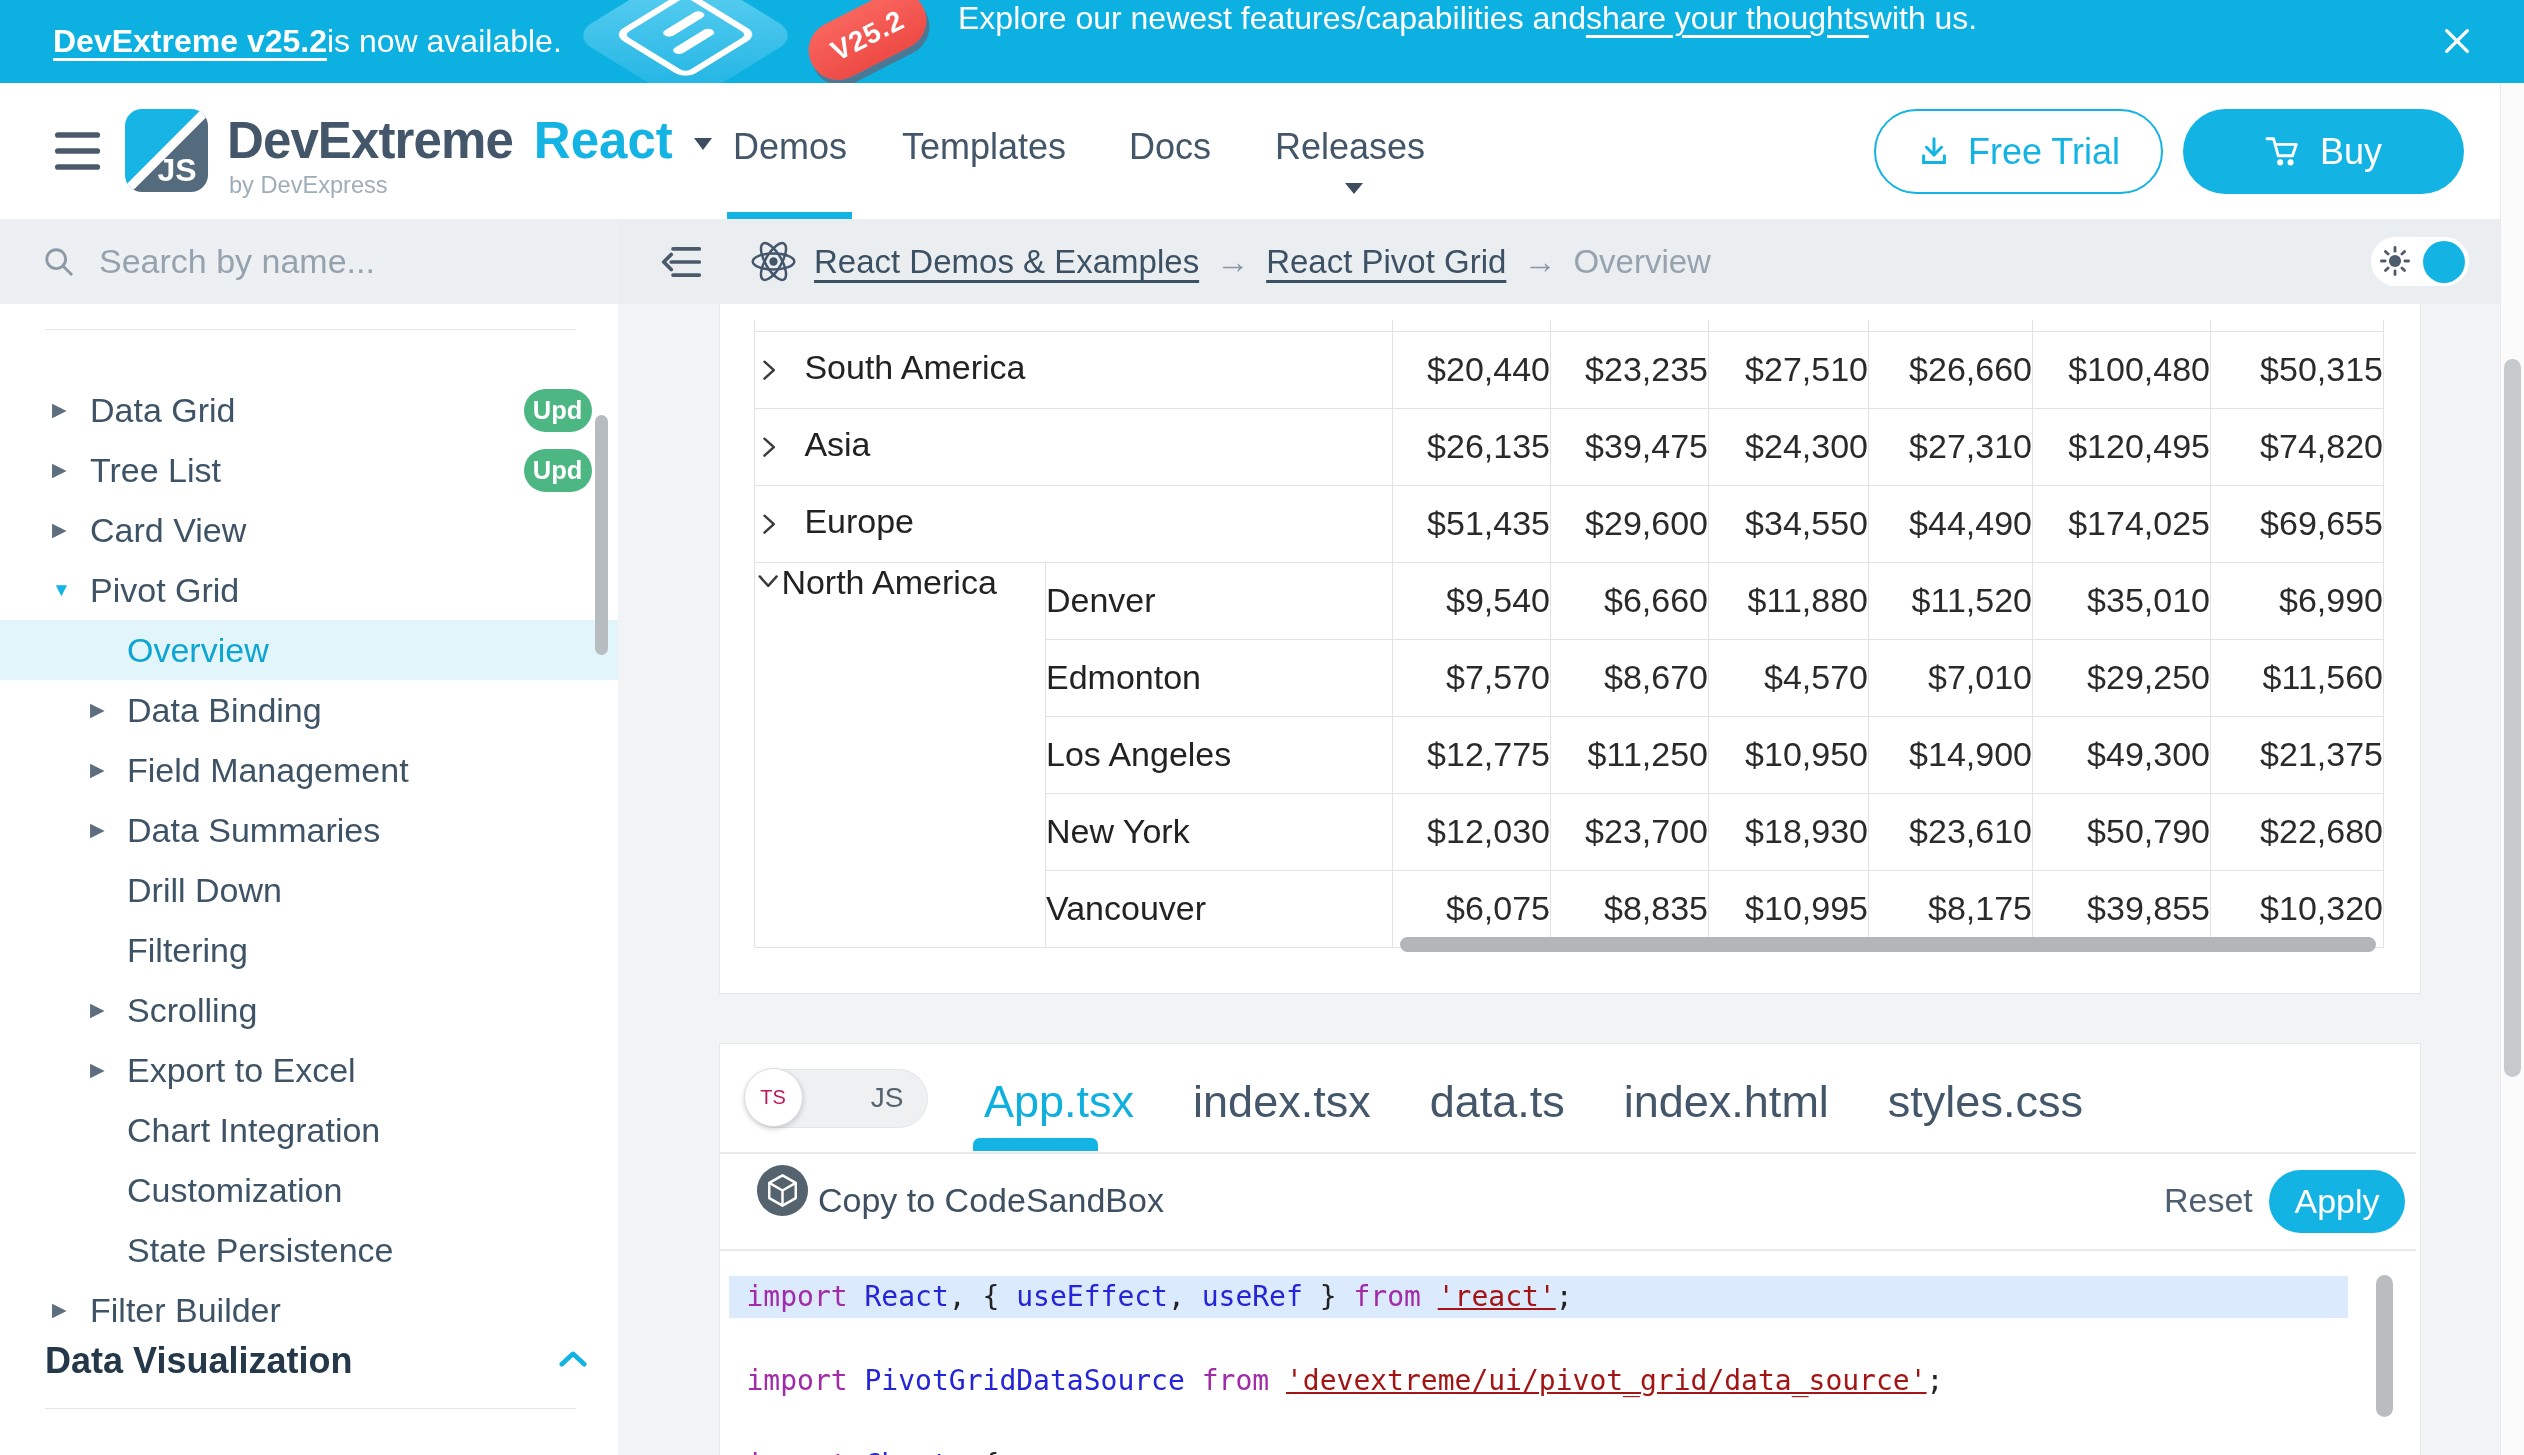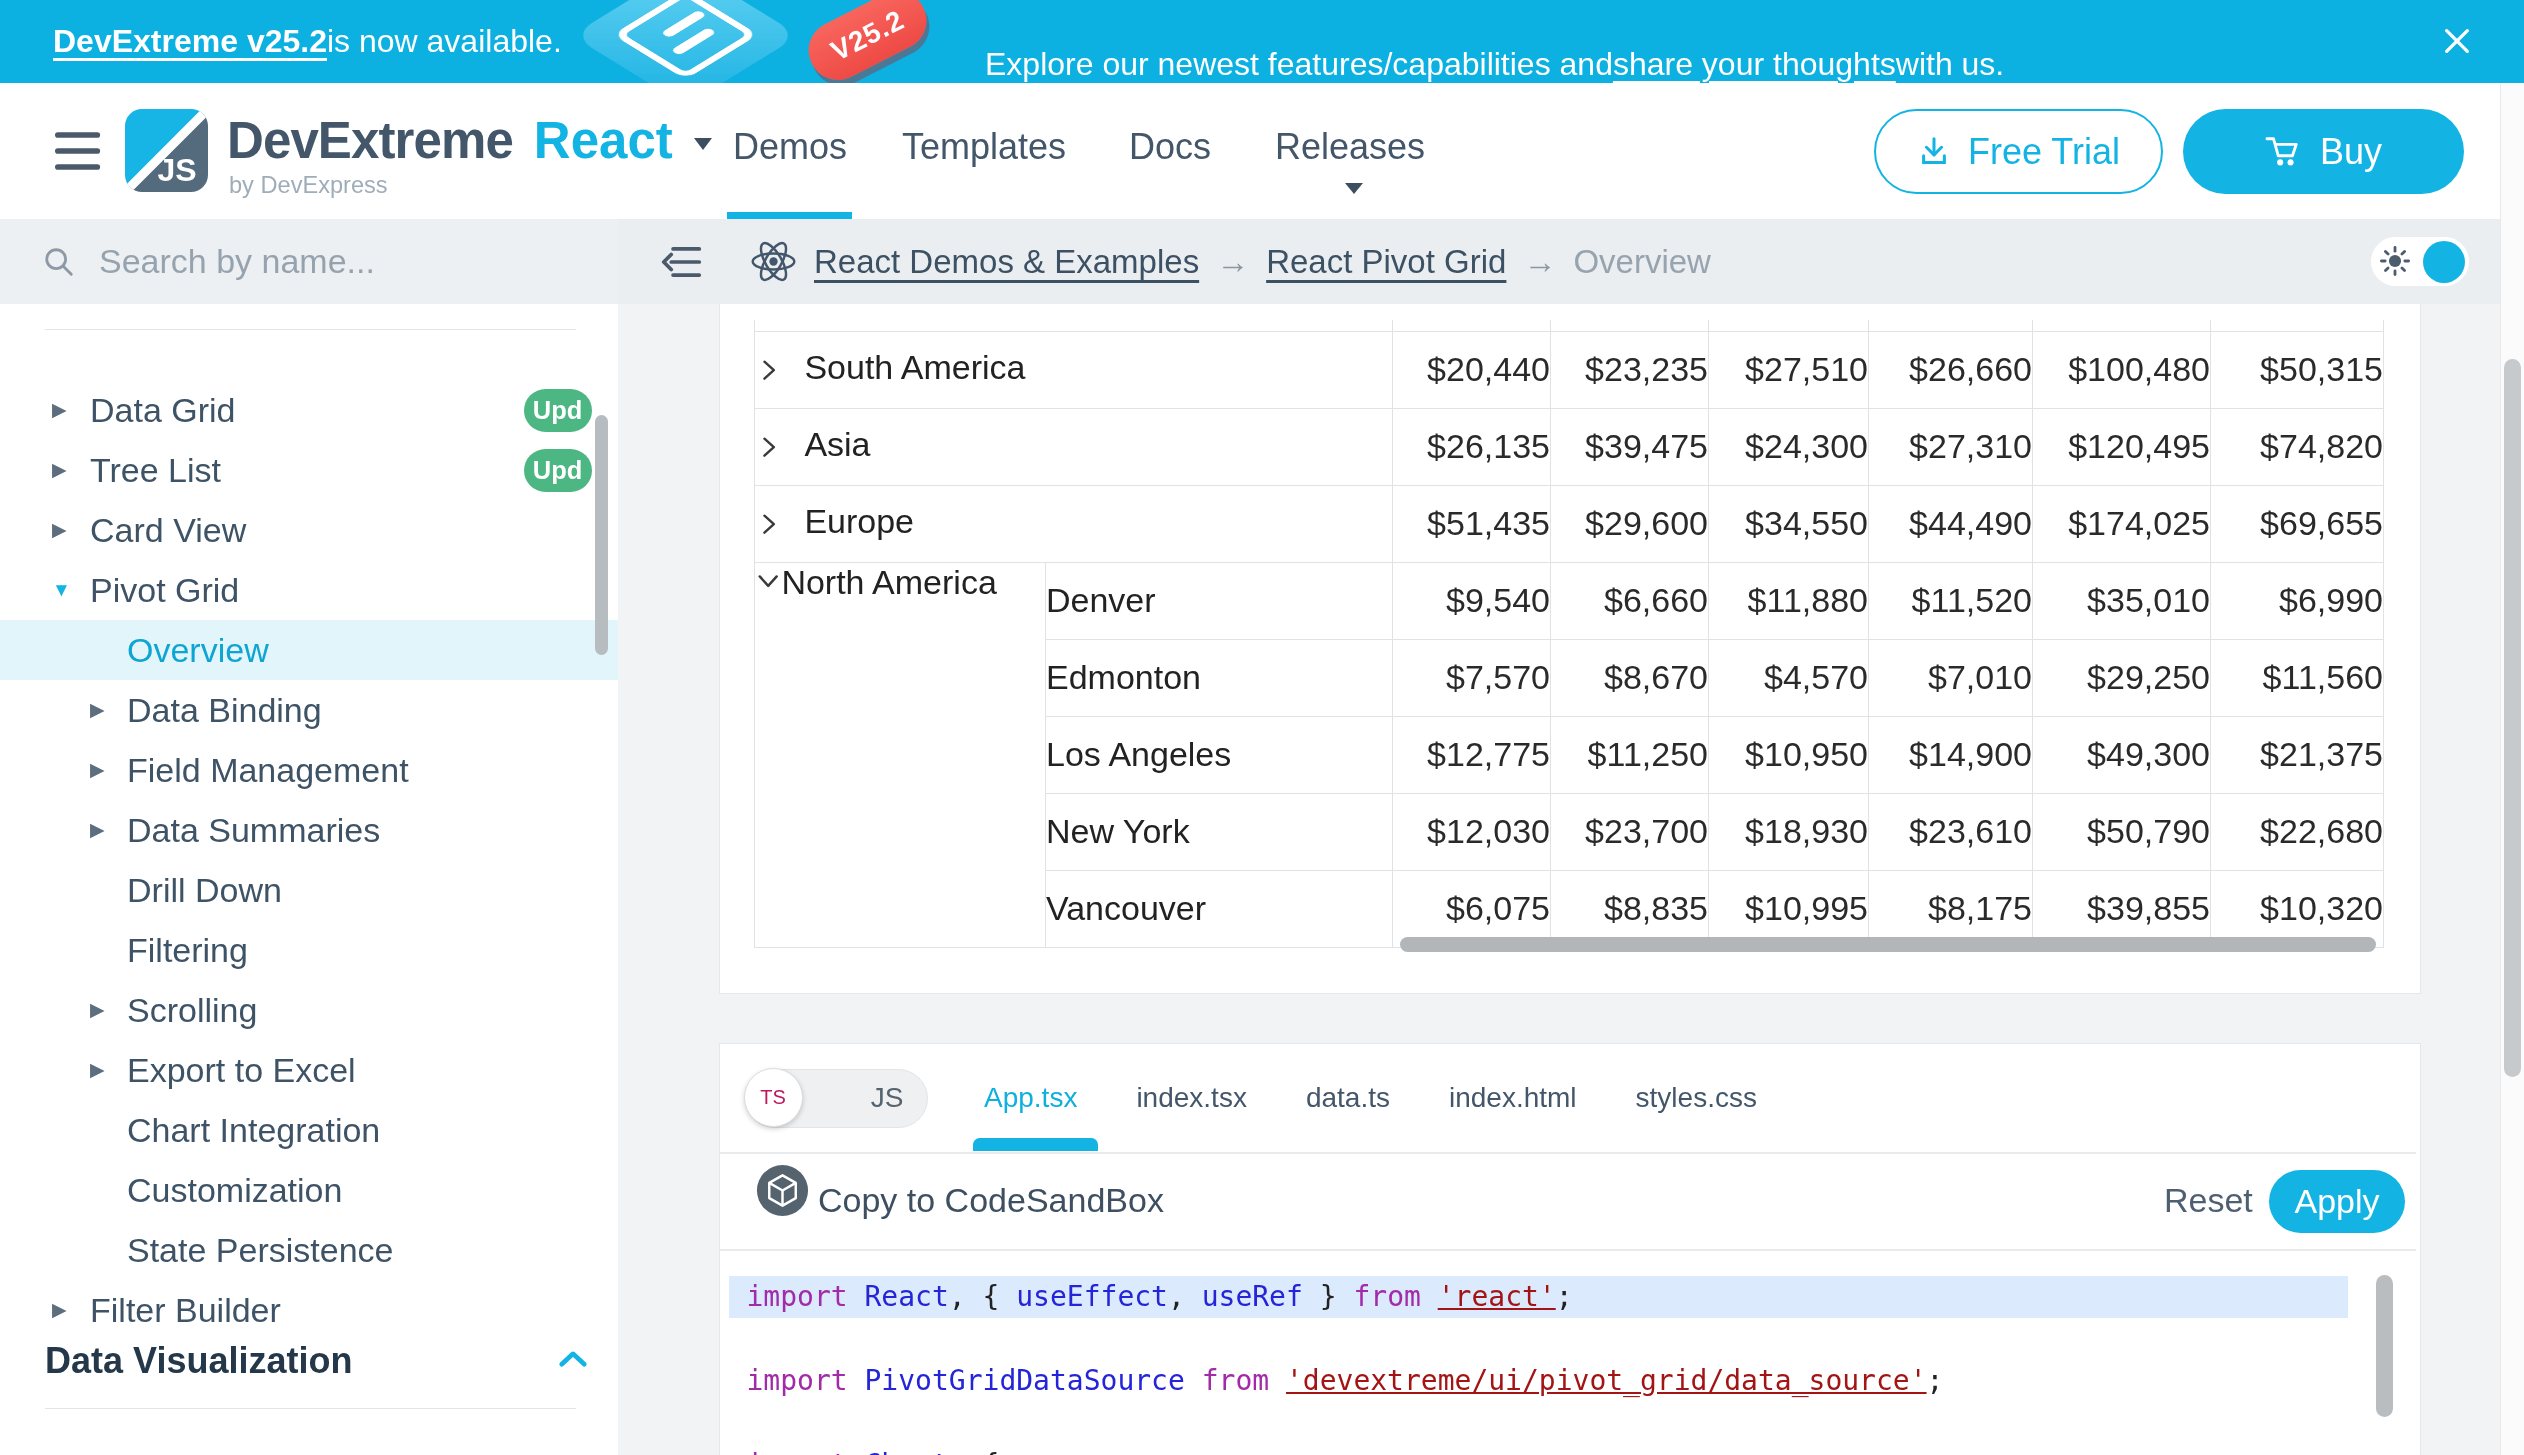"Explore our newest features/capabilities" .banner-center { align-items: flex-end -> flex-start; margin-left: 27px -> none }
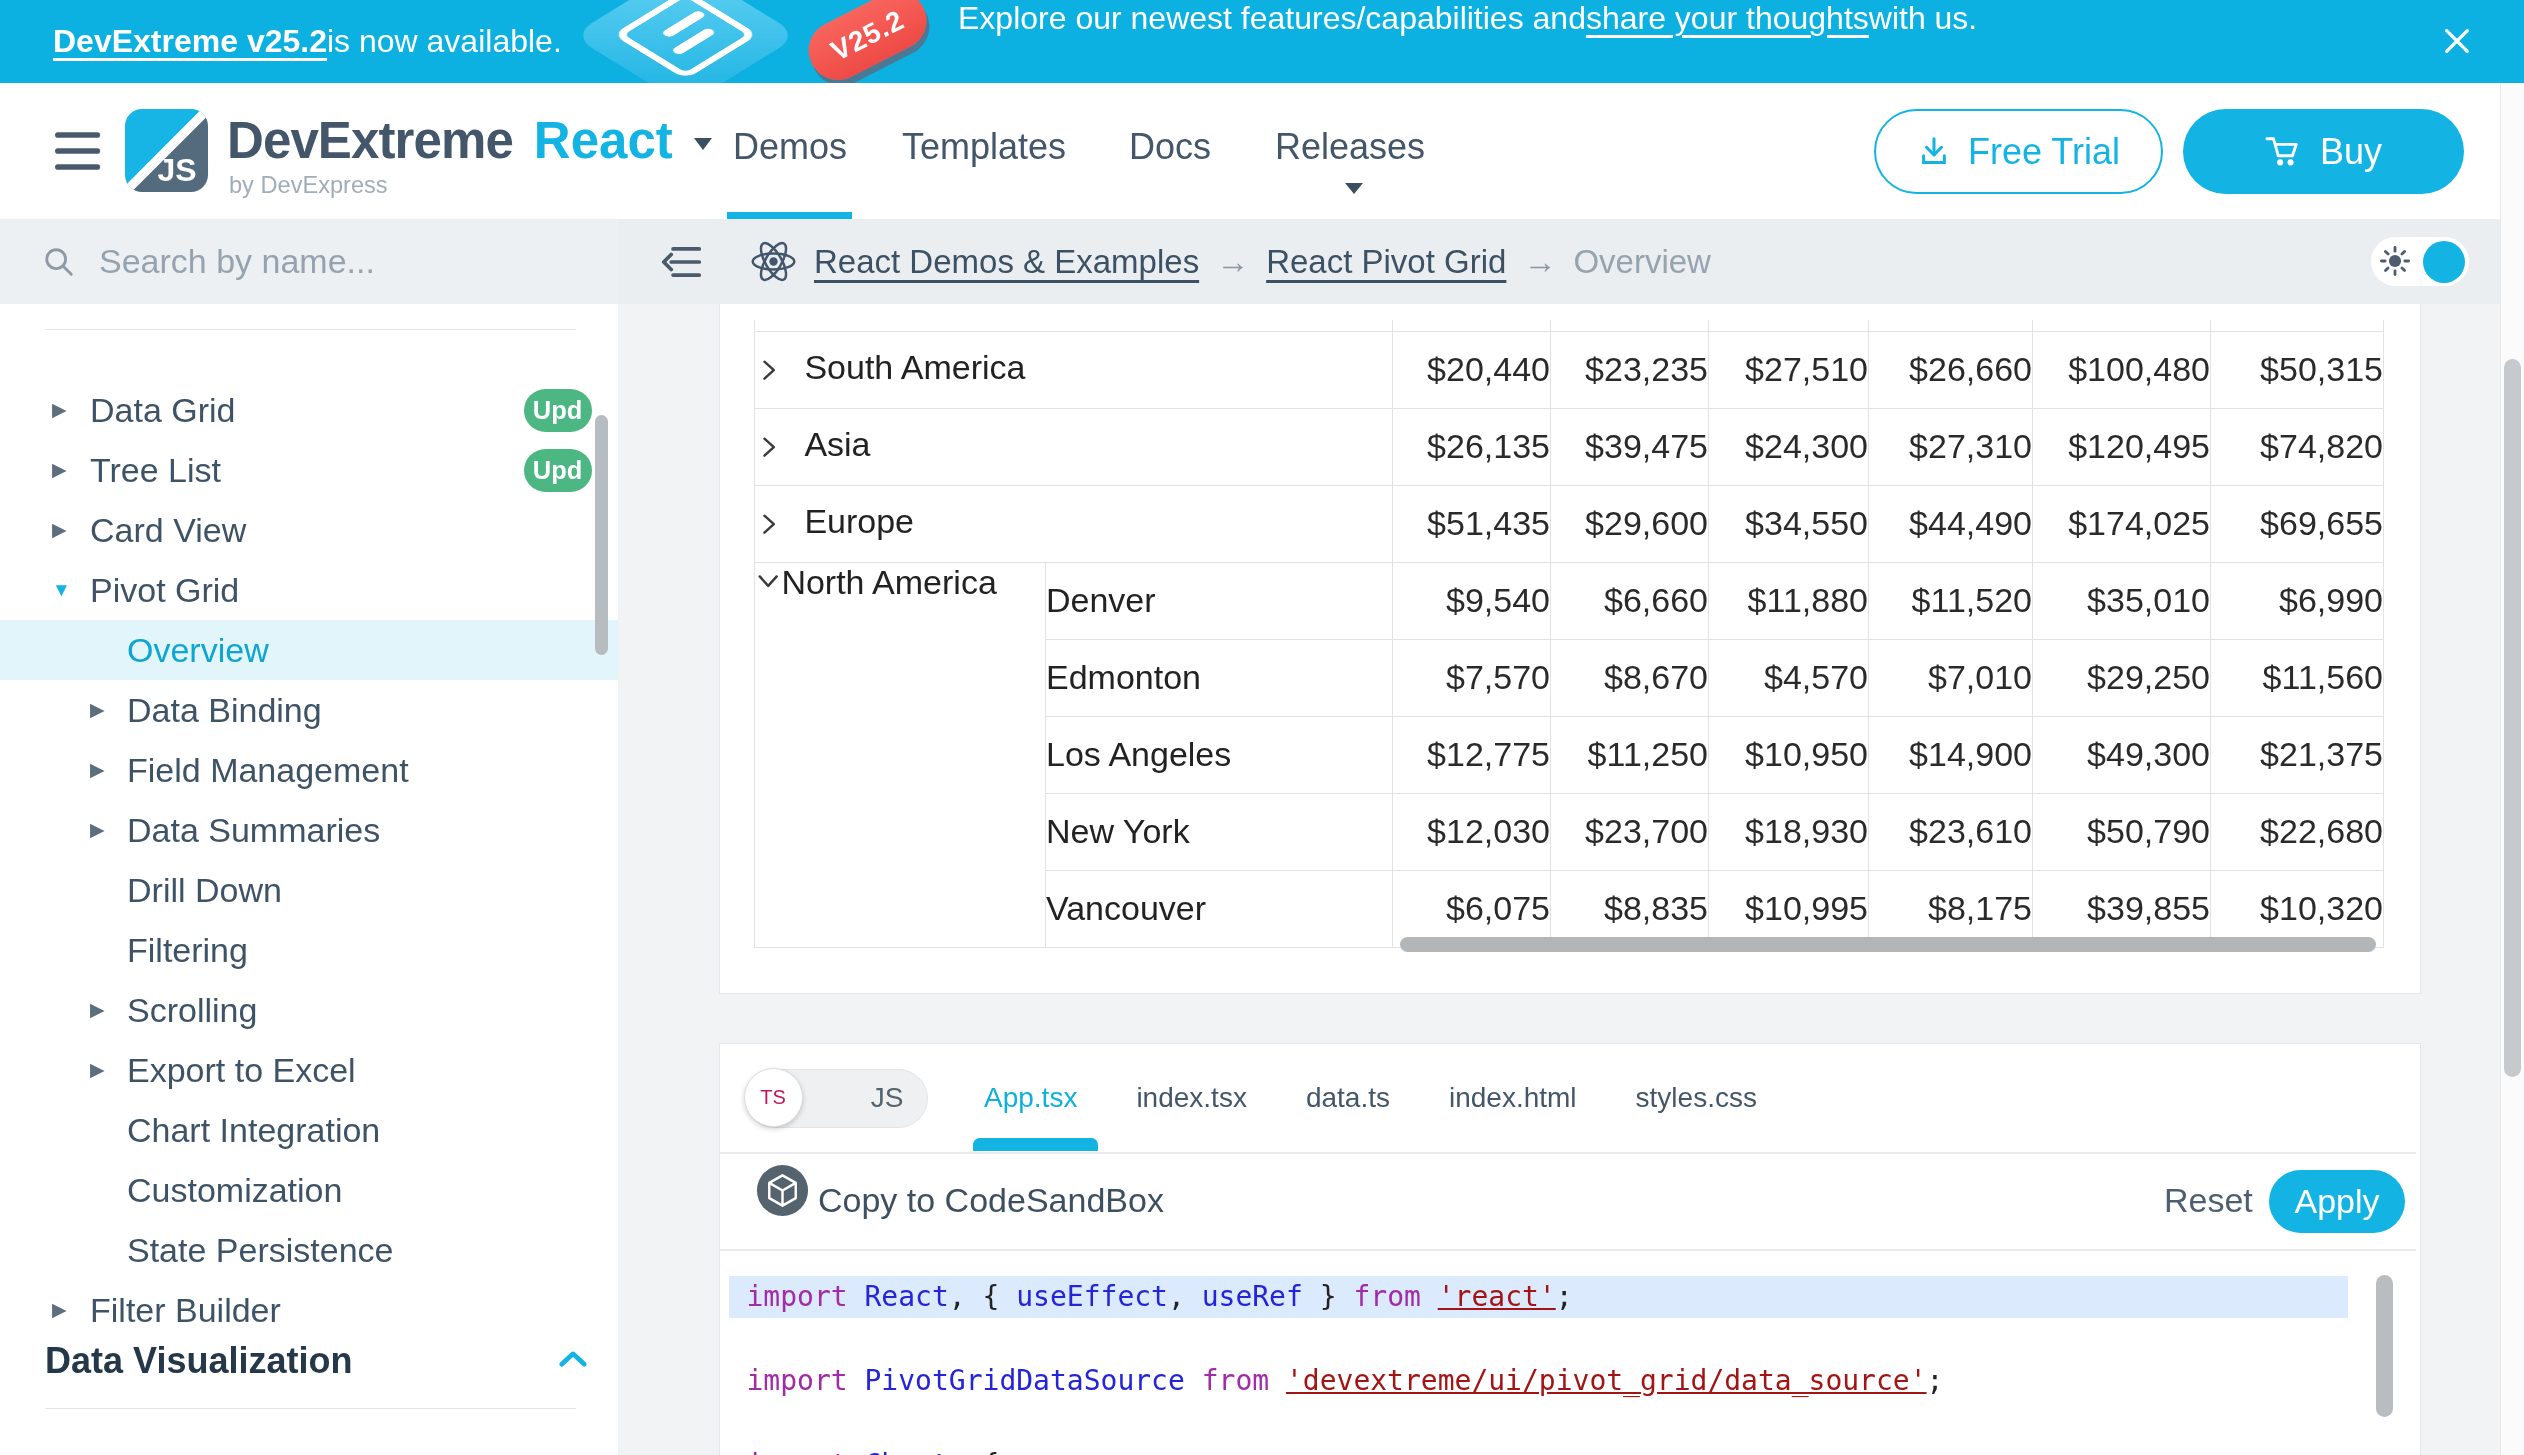"App.tsx" .tabs { align-items: center -> flex-end; font-size: 28px -> 45px }
